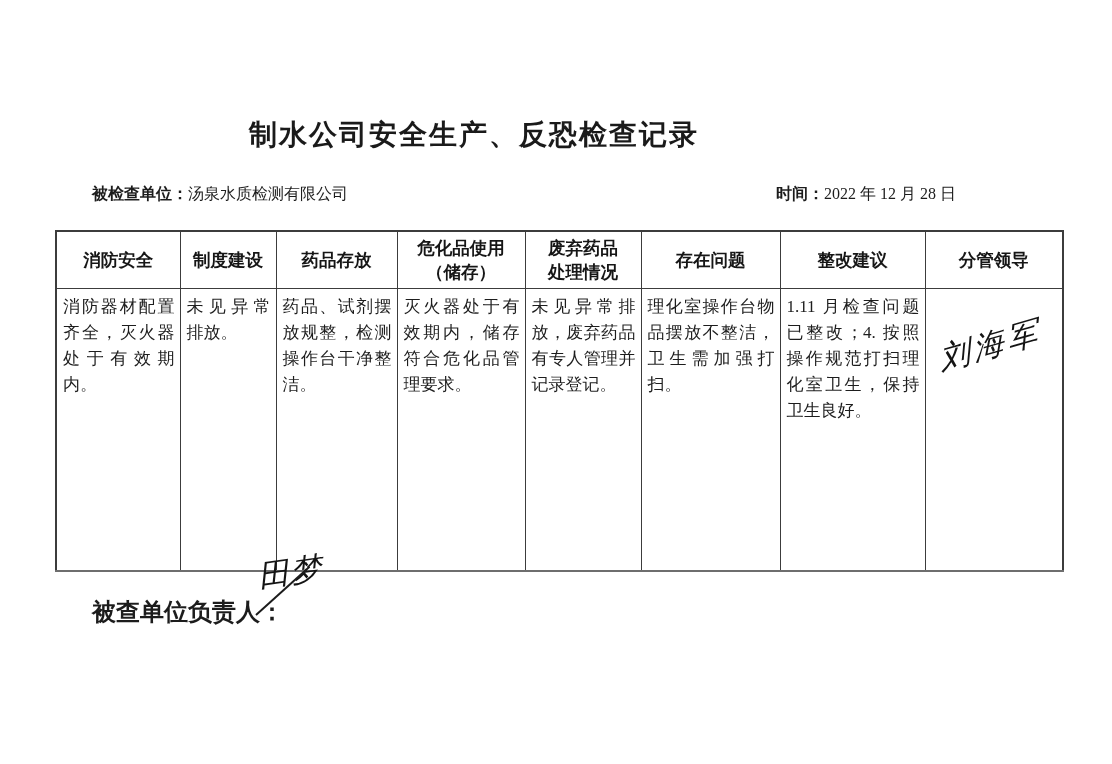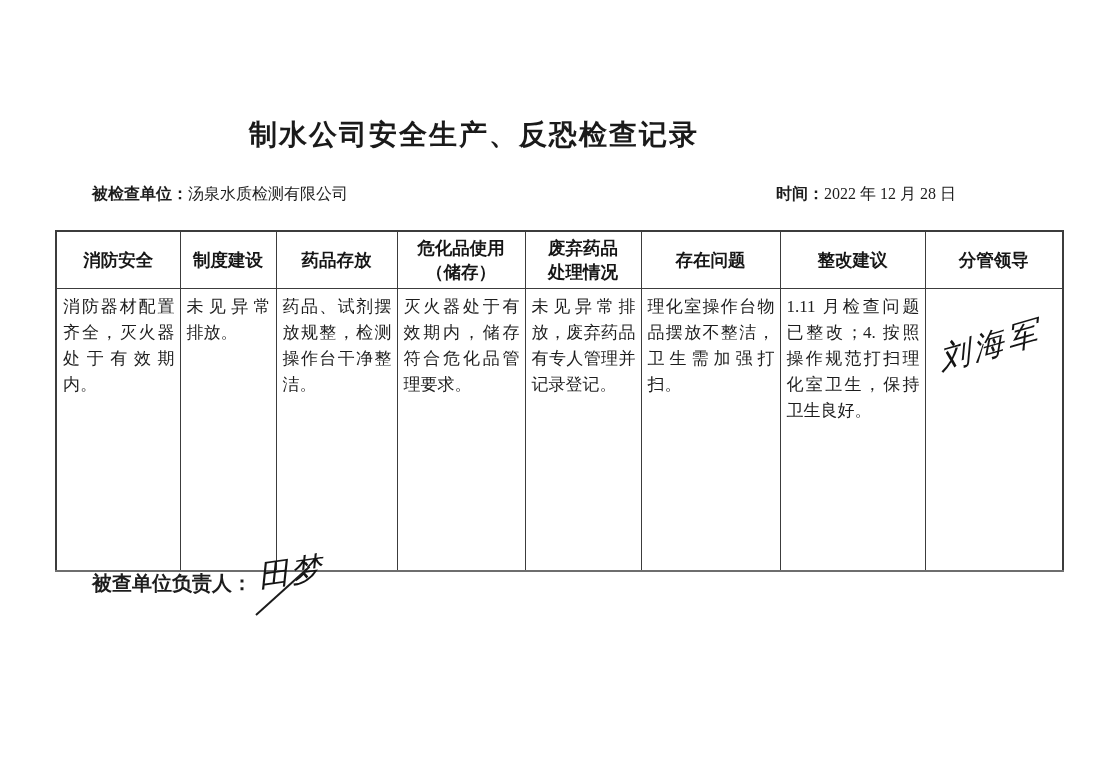"被查单位负责人：" .footer-line { font-size: 20px -> 24px; top: 570px -> 596px }
